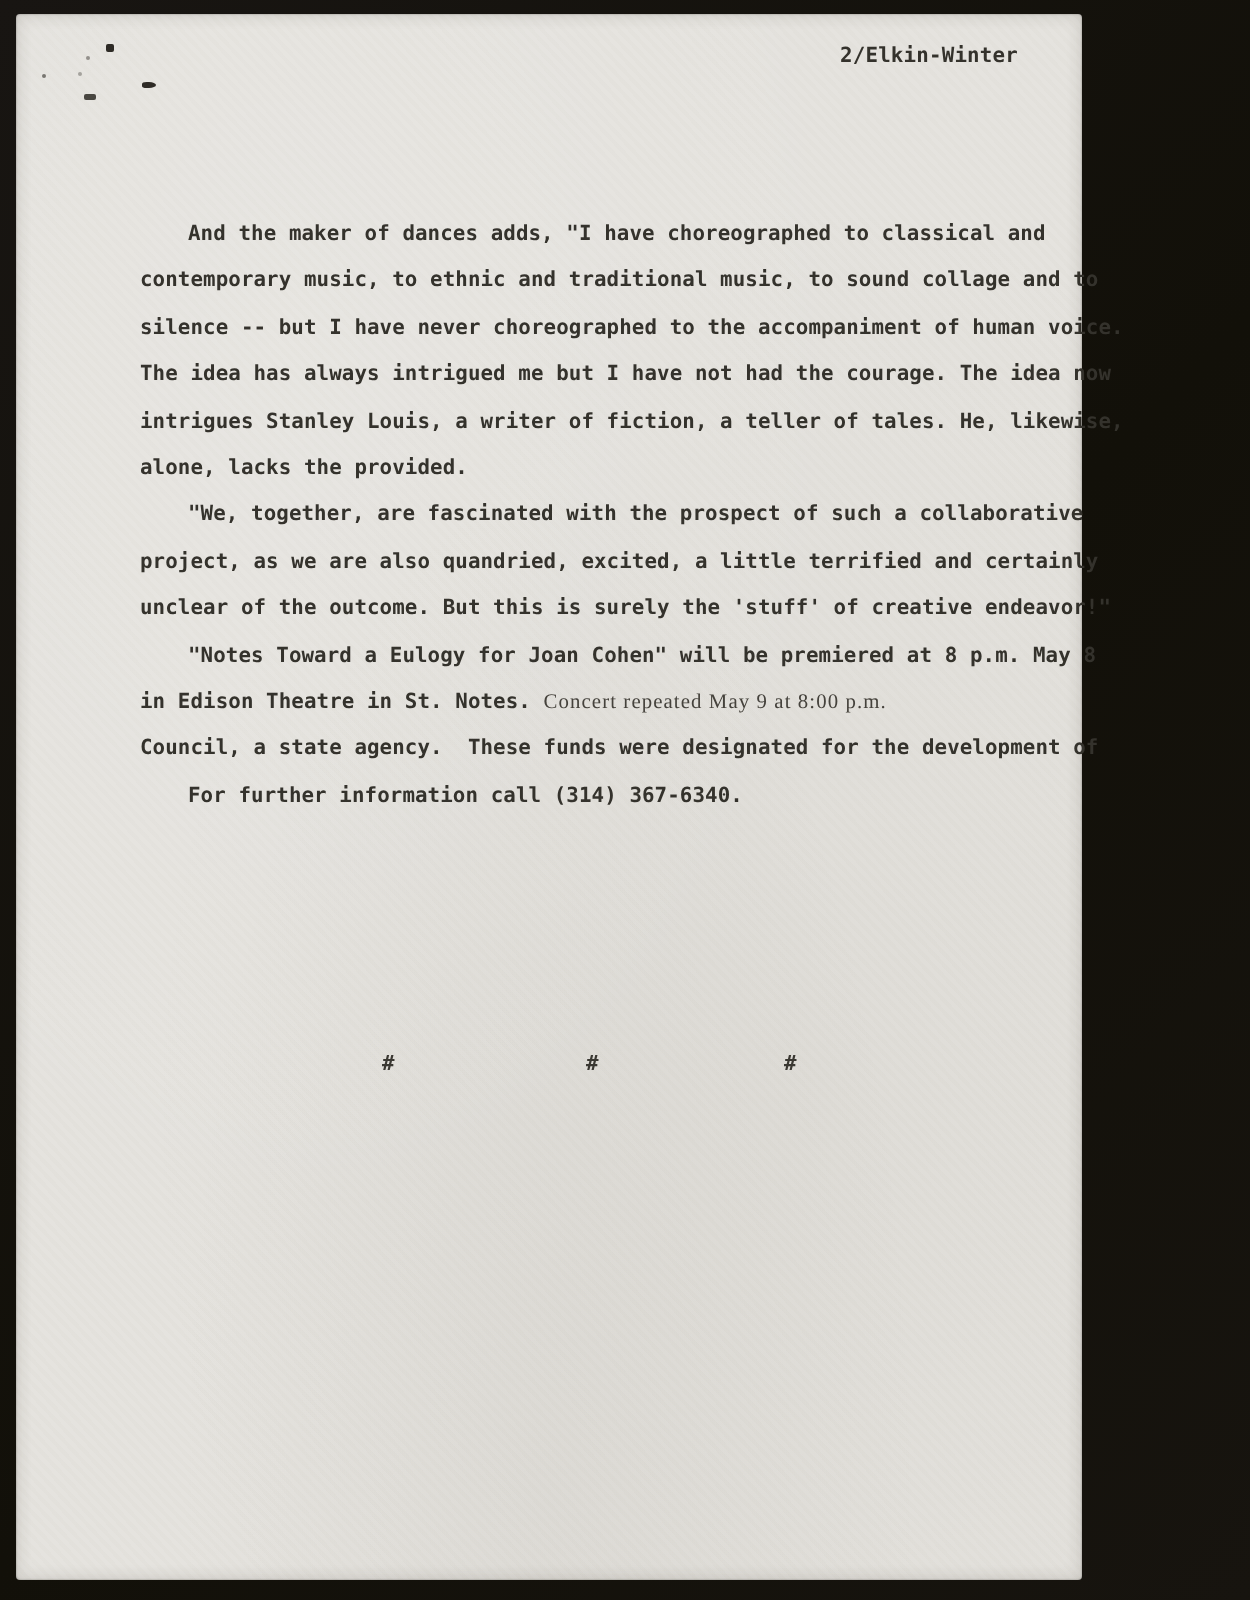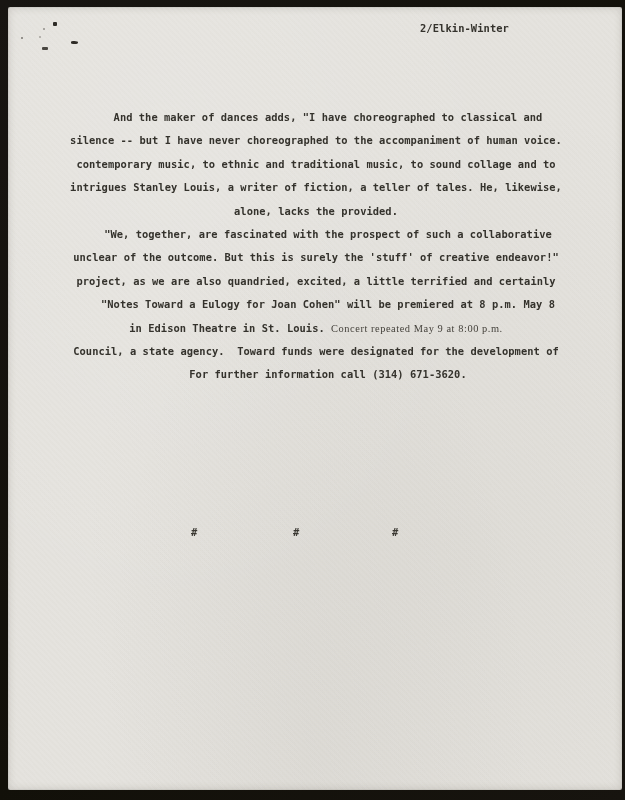"2/Elkin-Winter" .paper { width: 614px -> 533px }
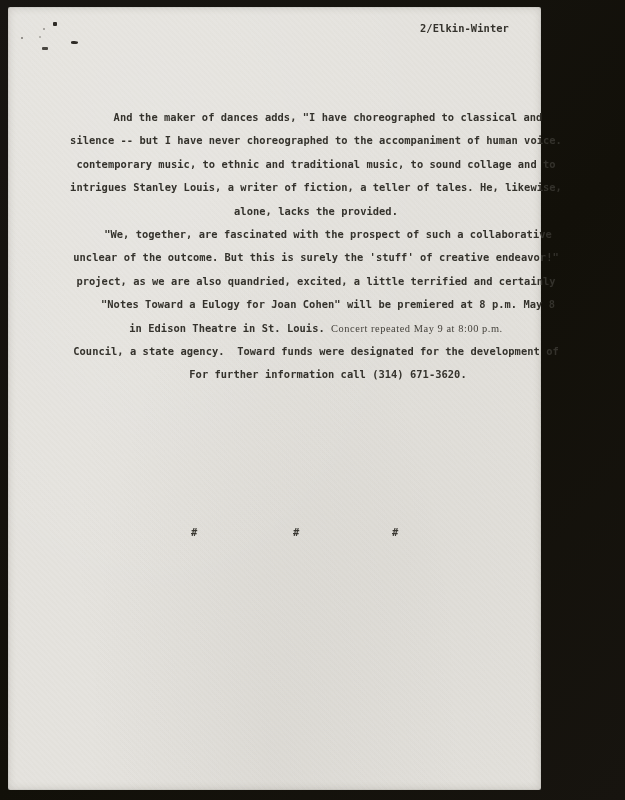"And the maker of dances" .doc-body { text-align: center -> none }
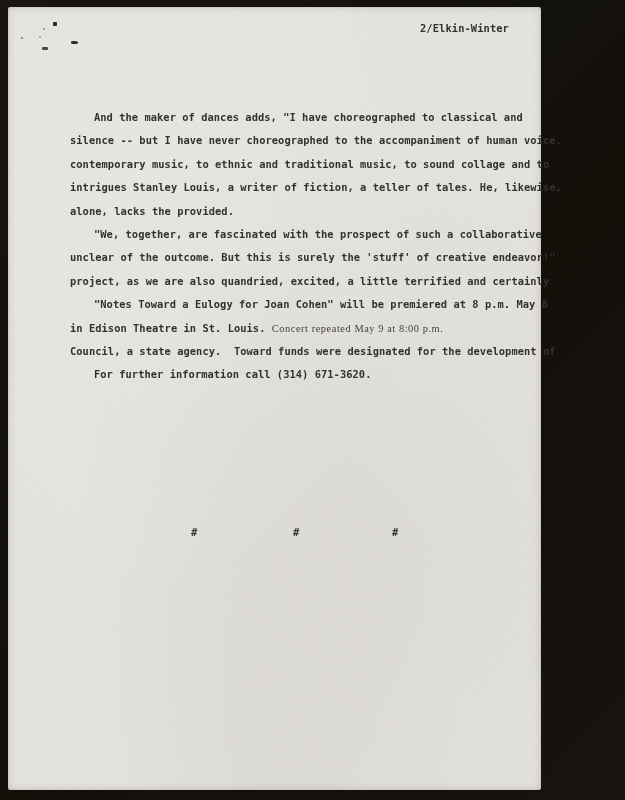"silence -- but I have" div.tline { order: before "contemporary music, to ethnic and" -> after "contemporary music, to ethnic and" }
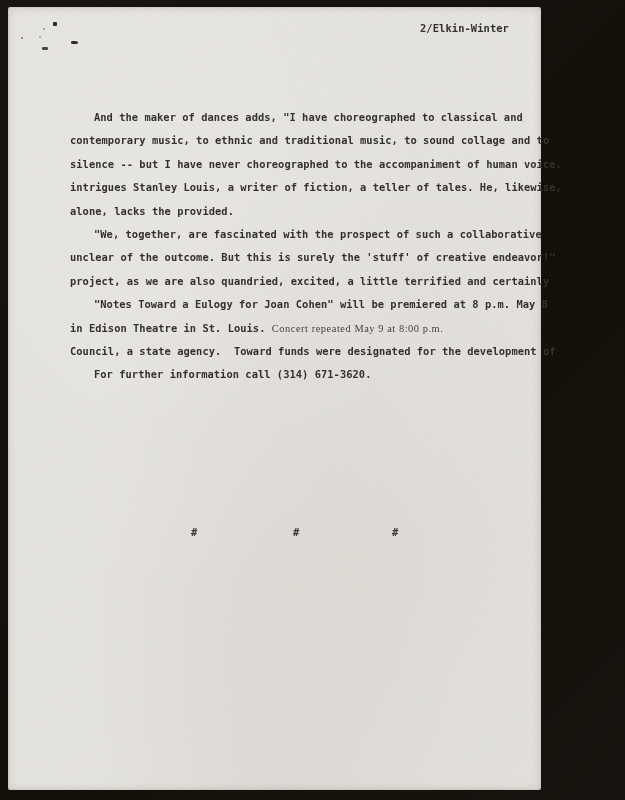"The idea has always intrigued" div.tline { html: none -> <div><span>The idea has always intrigued me but I have not had the courage. The idea now</span></div> }
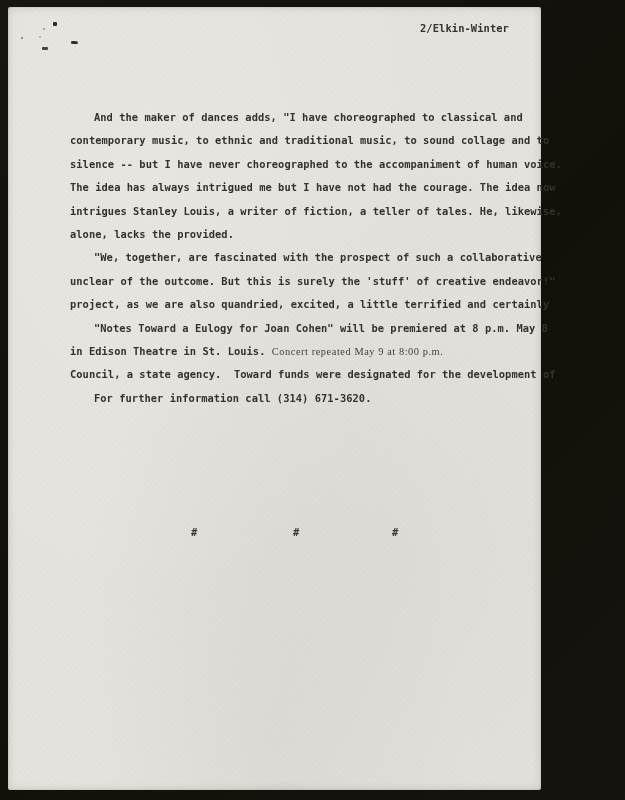"unclear of the outcome. But" div.tline { order: before "project, as we are also" -> after "project, as we are also" }
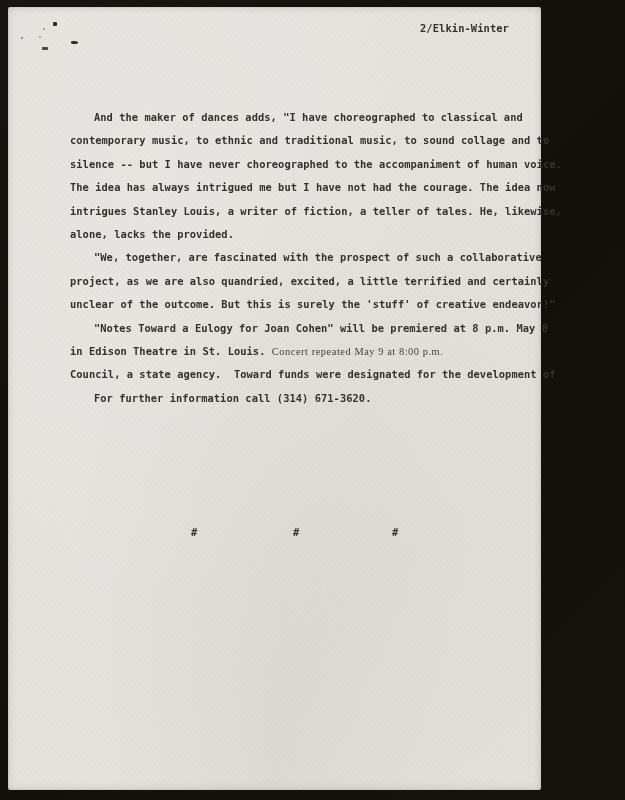"in Edison Theatre in St." span.seg-normal { text: Louis -> Notes }
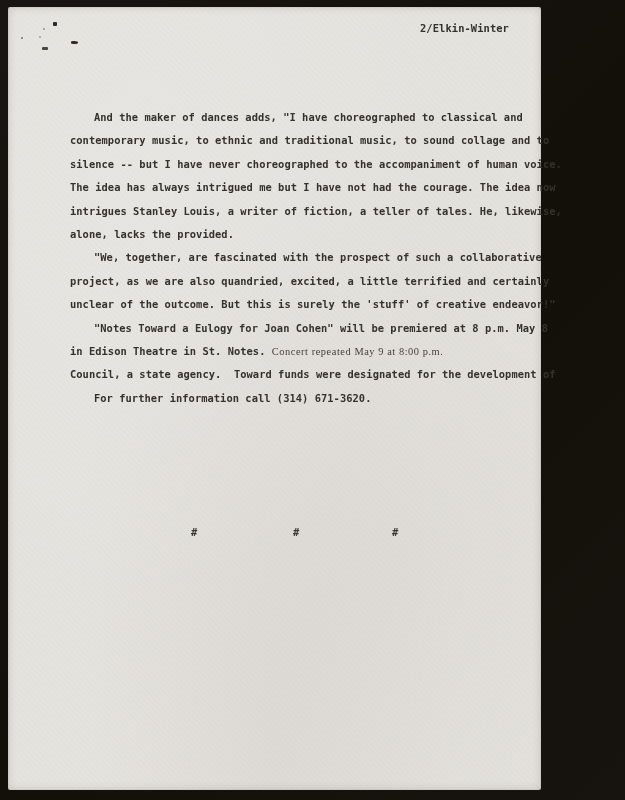"Council, a state agency. Toward" span.seg-normal { text: Toward -> These }
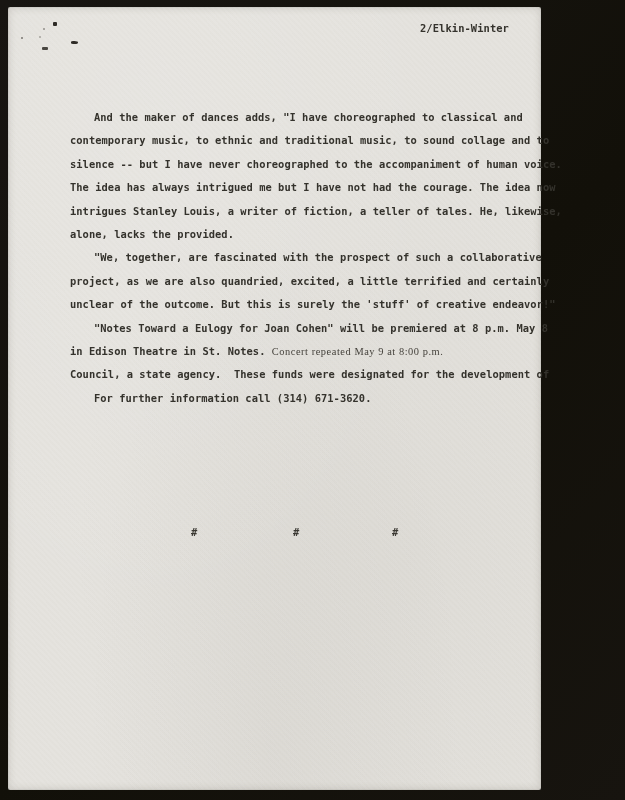"For further information call (314)" span.seg-normal { text: 671-3620 -> 367-6340 }
